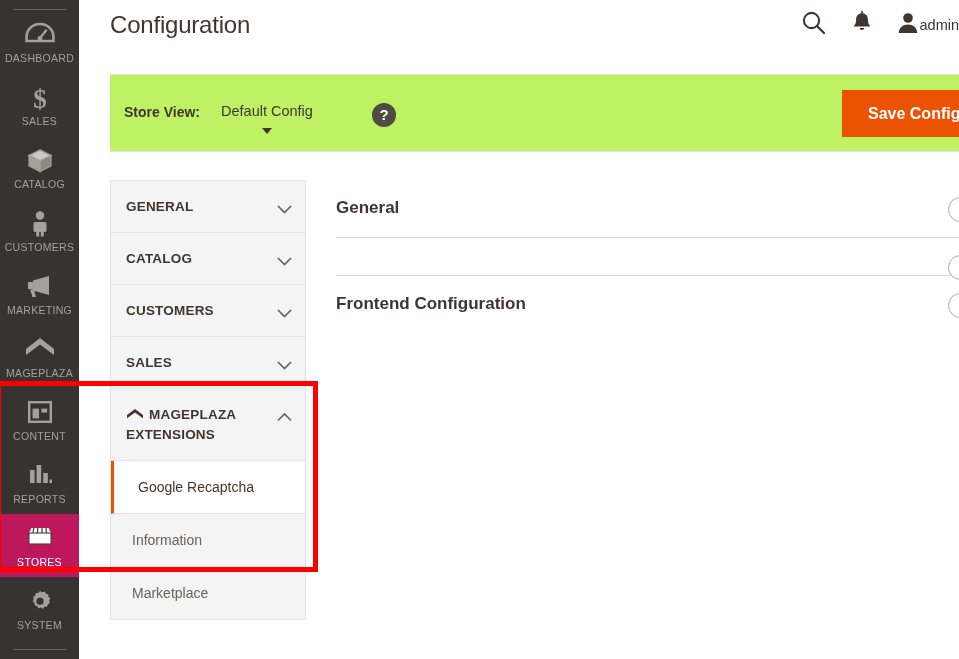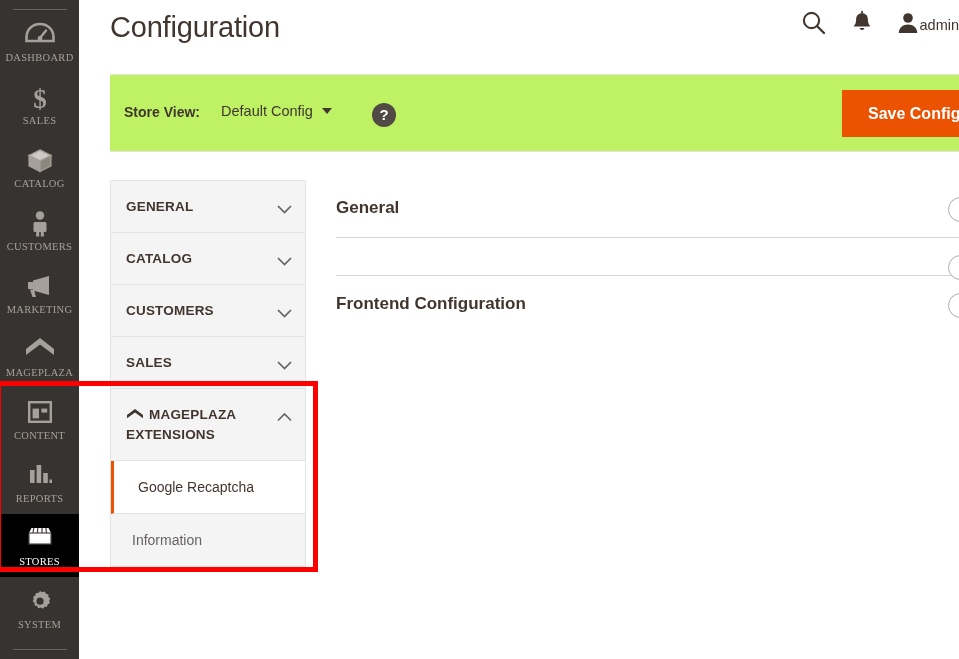"Configuration" .page-title { font-size: 29px -> 24px }
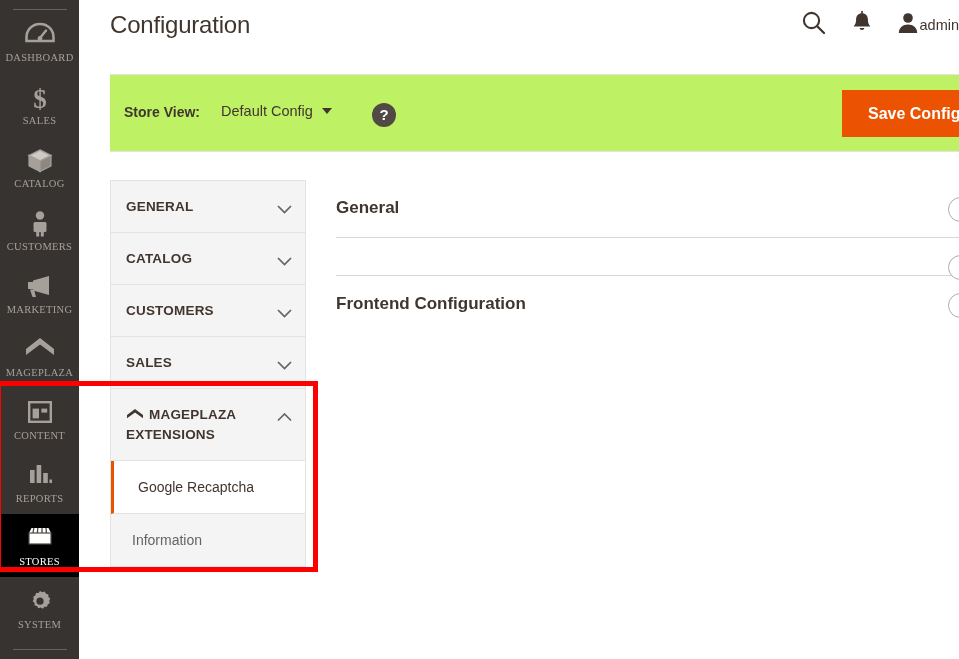"DASHBOARD" .rail-label { font-family: Liberation Serif, serif -> none }
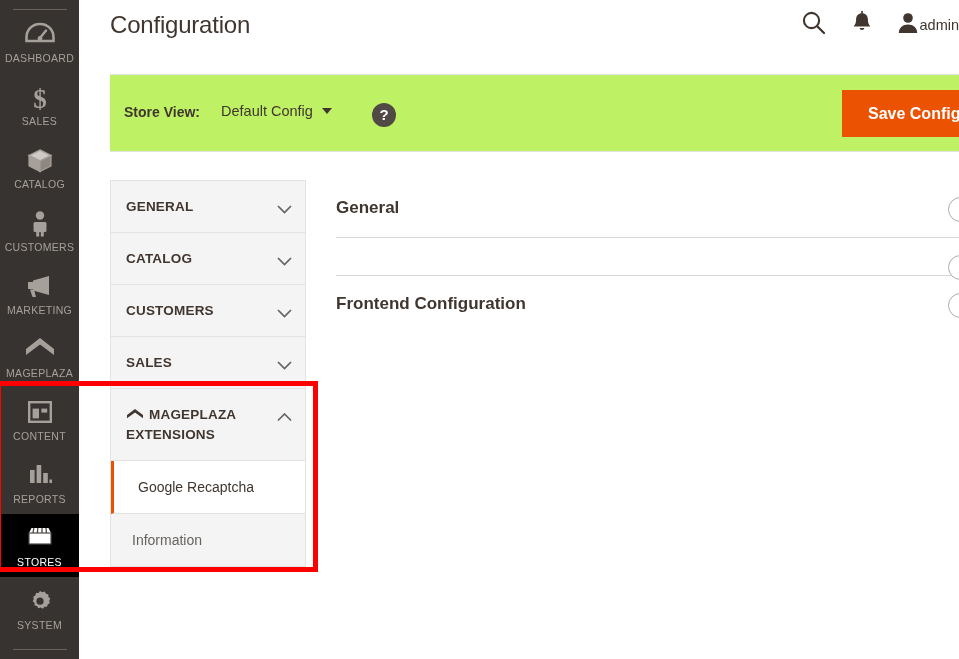"Default Config" .sv-select { flex-direction: none -> column }
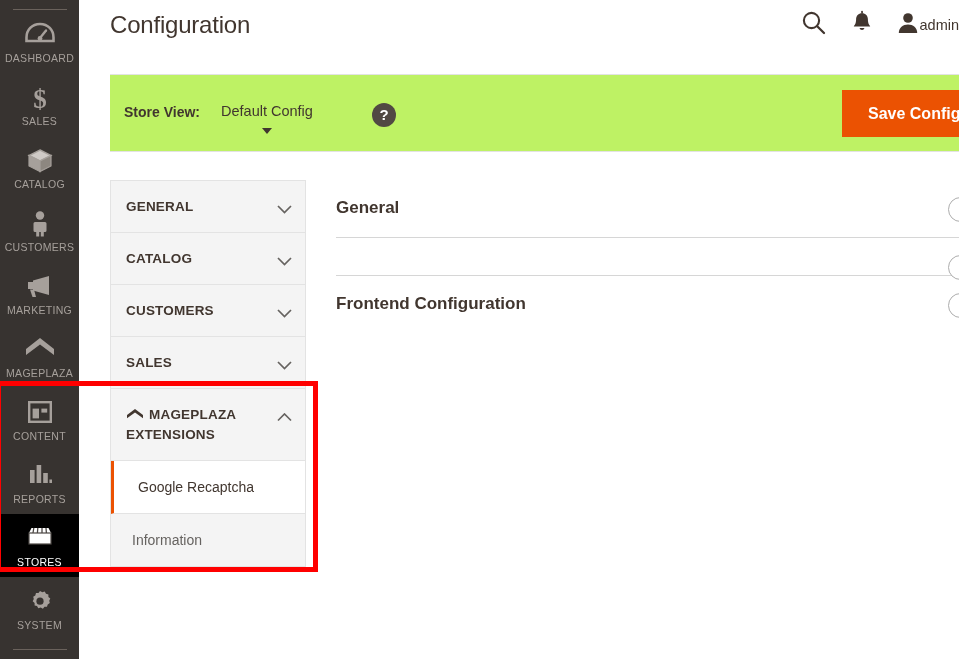"STORES" .rail-item.active { background: #000000 -> #be185d }
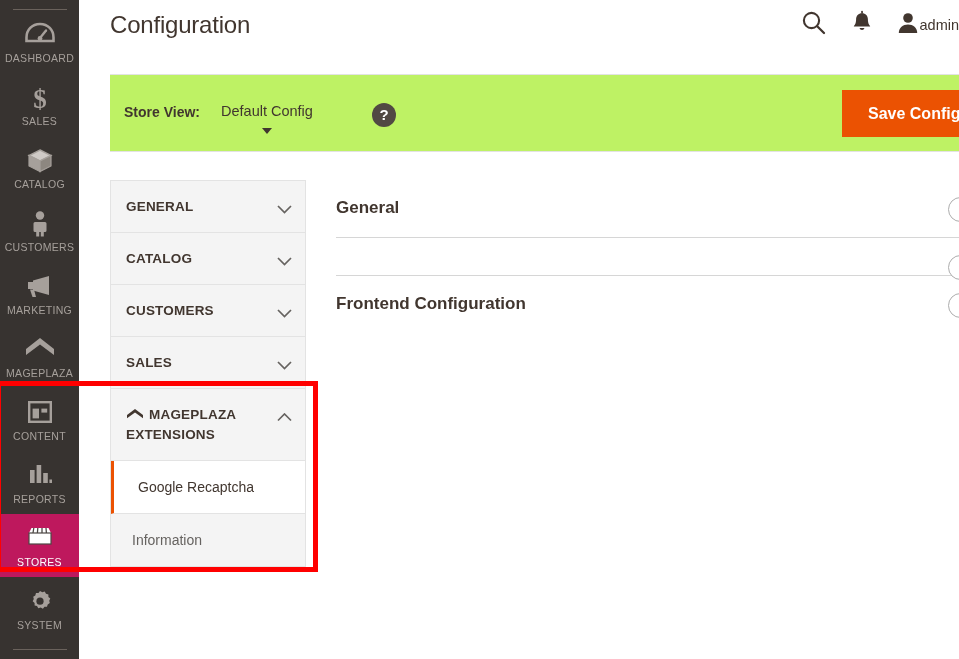"Marketplace" div.nav-subitem { html: none -> <div> <span>Marketplace</span> </div> }
